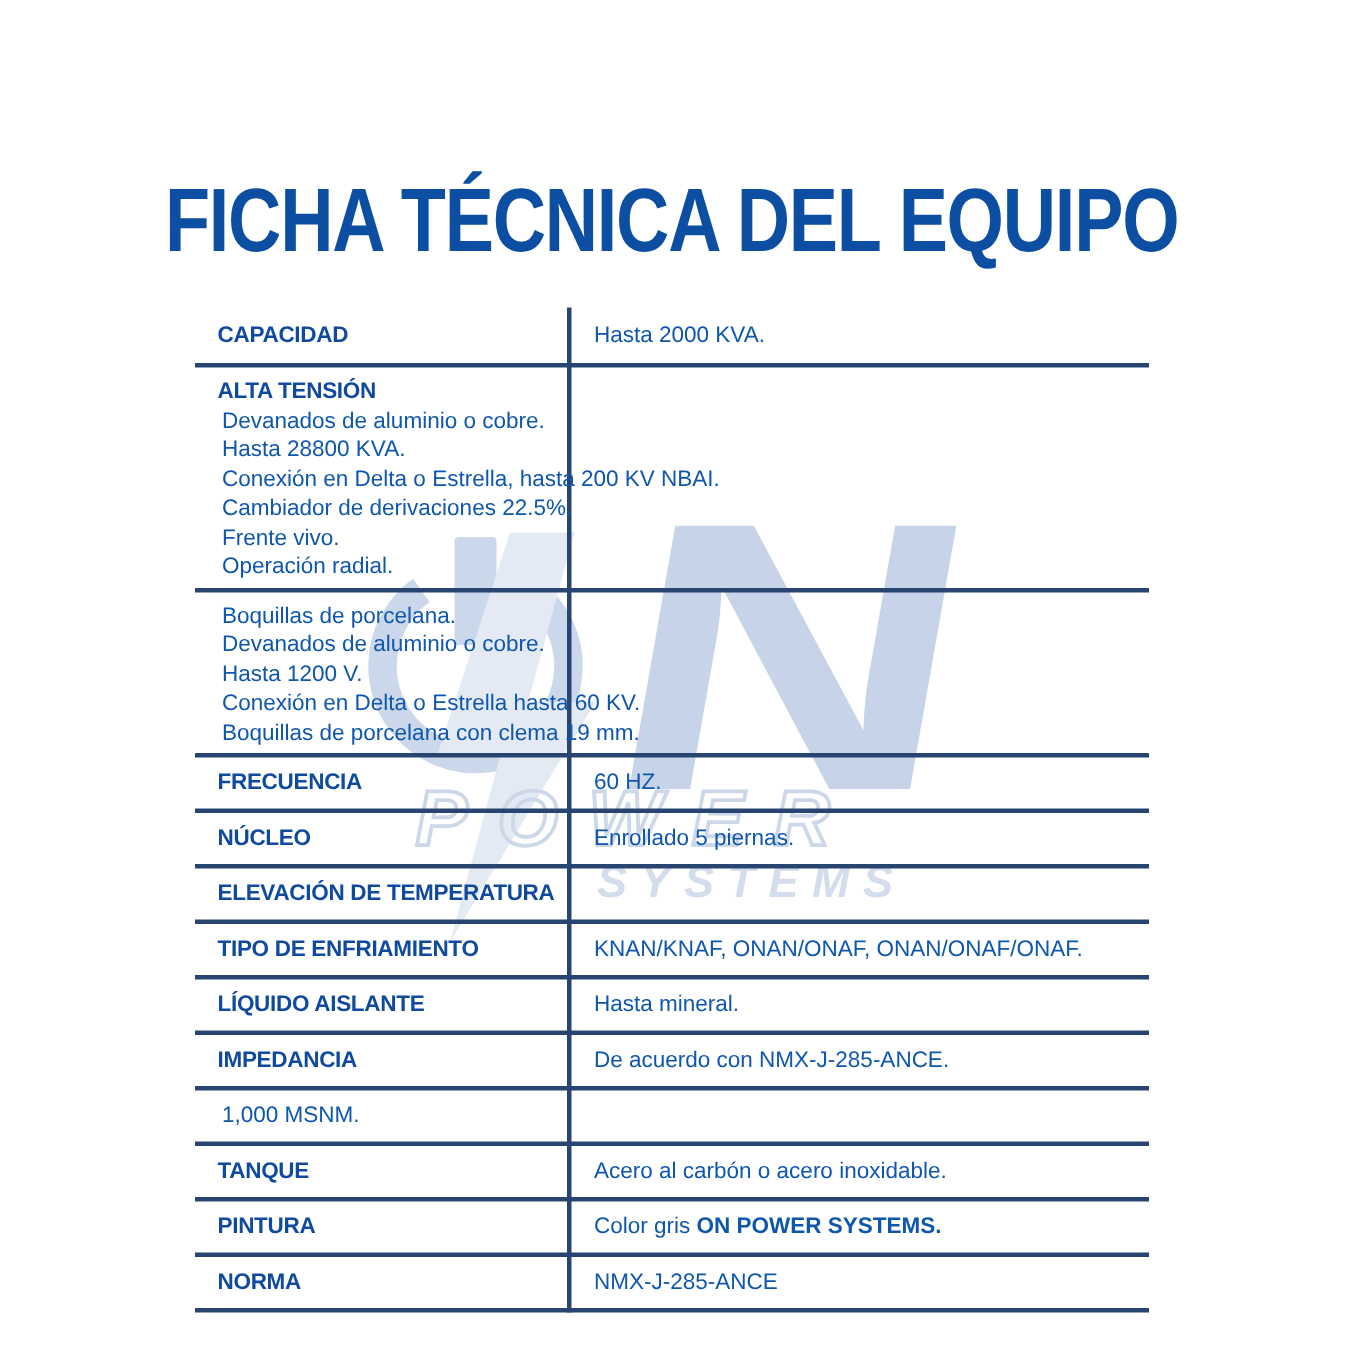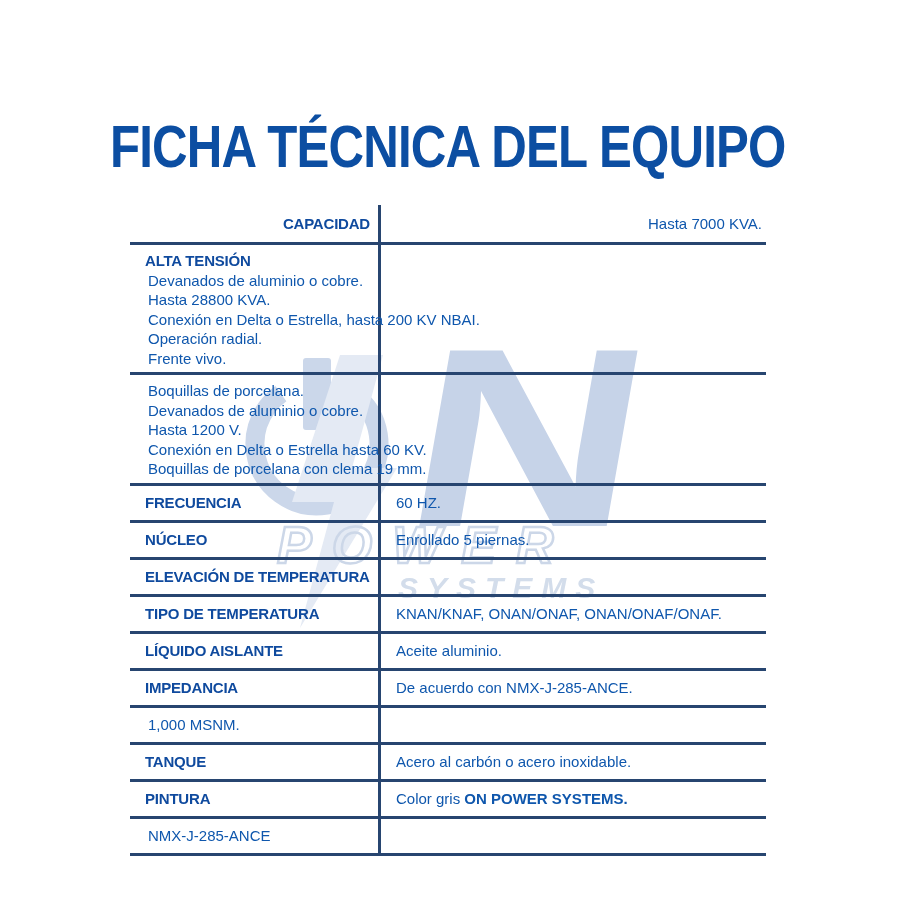"CAPACIDAD" .row.first { text-align: right -> none }
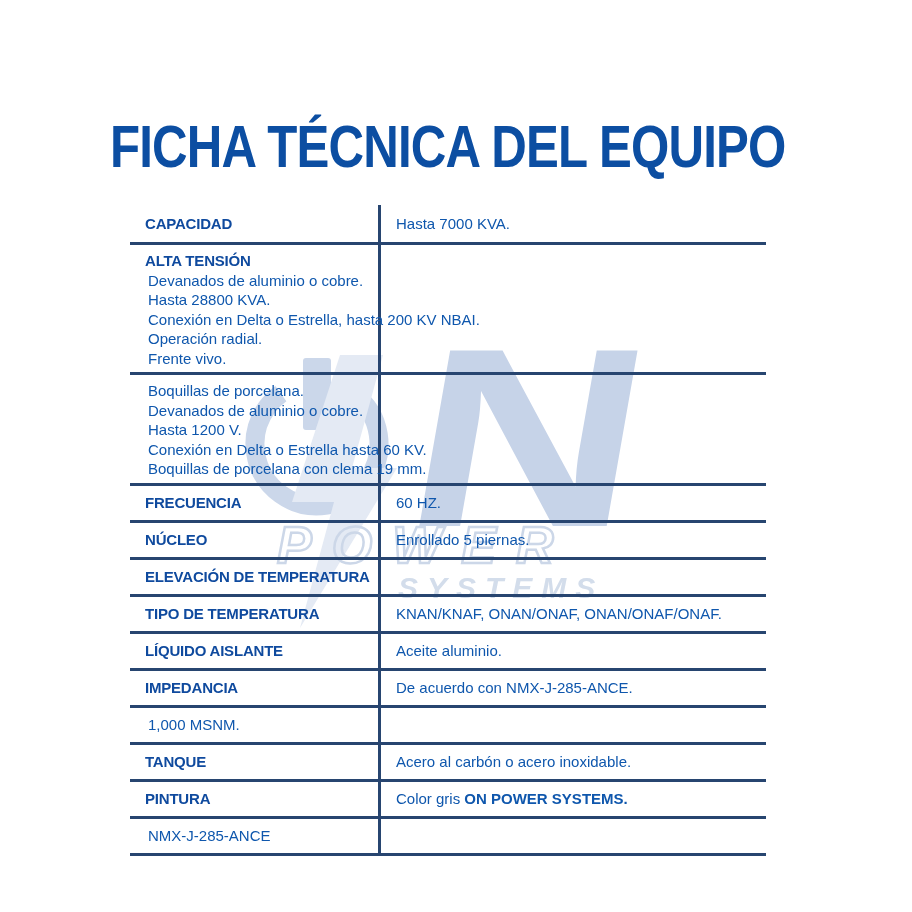"Hasta 7000 KVA." div.value-line { text: 7000 -> 2000 }
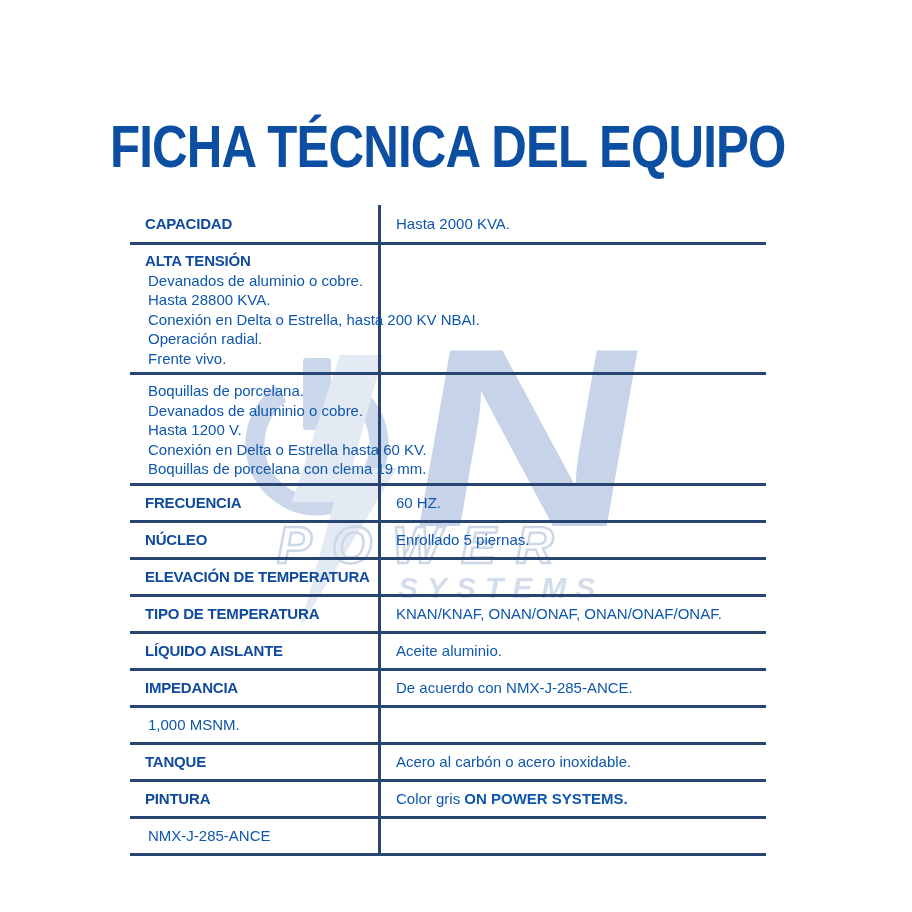"Cambiador de derivaciones 22.5%." div.value-line { html: none -> <div>Cambiador de derivaciones 22.5%.</div> }
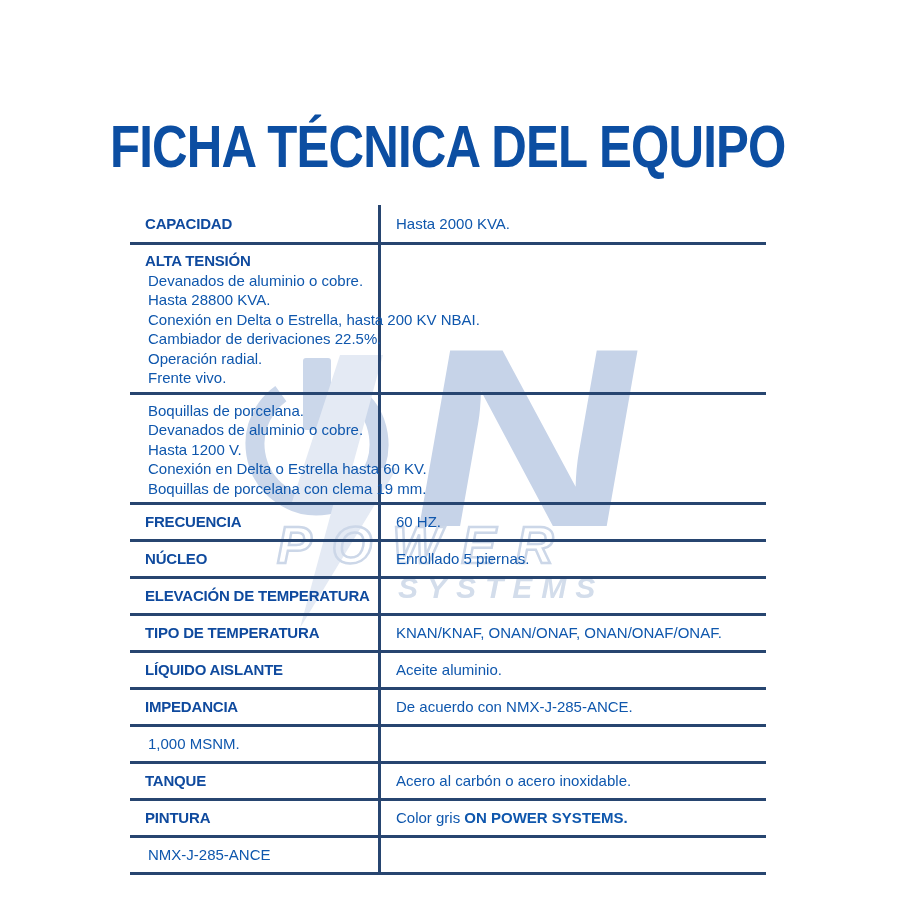"Operación radial." div.value-line { order: before "Frente vivo." -> after "Frente vivo." }
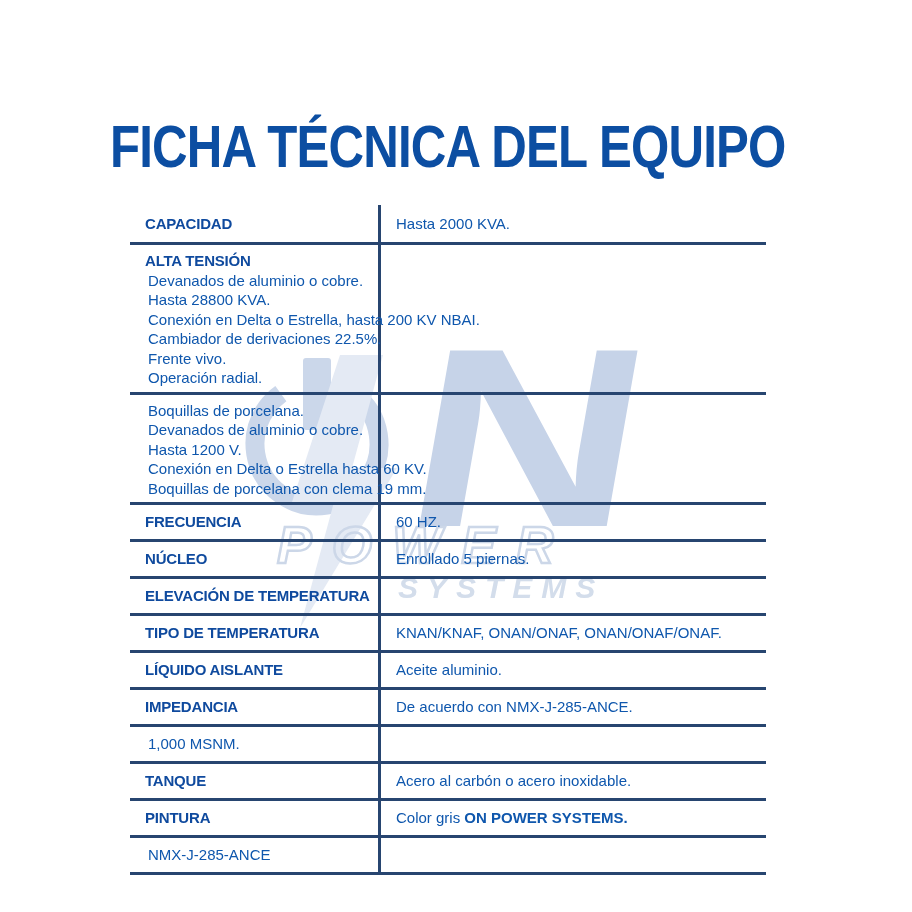"TIPO DE TEMPERATURA" div.label-cell { text: TEMPERATURA -> ENFRIAMIENTO }
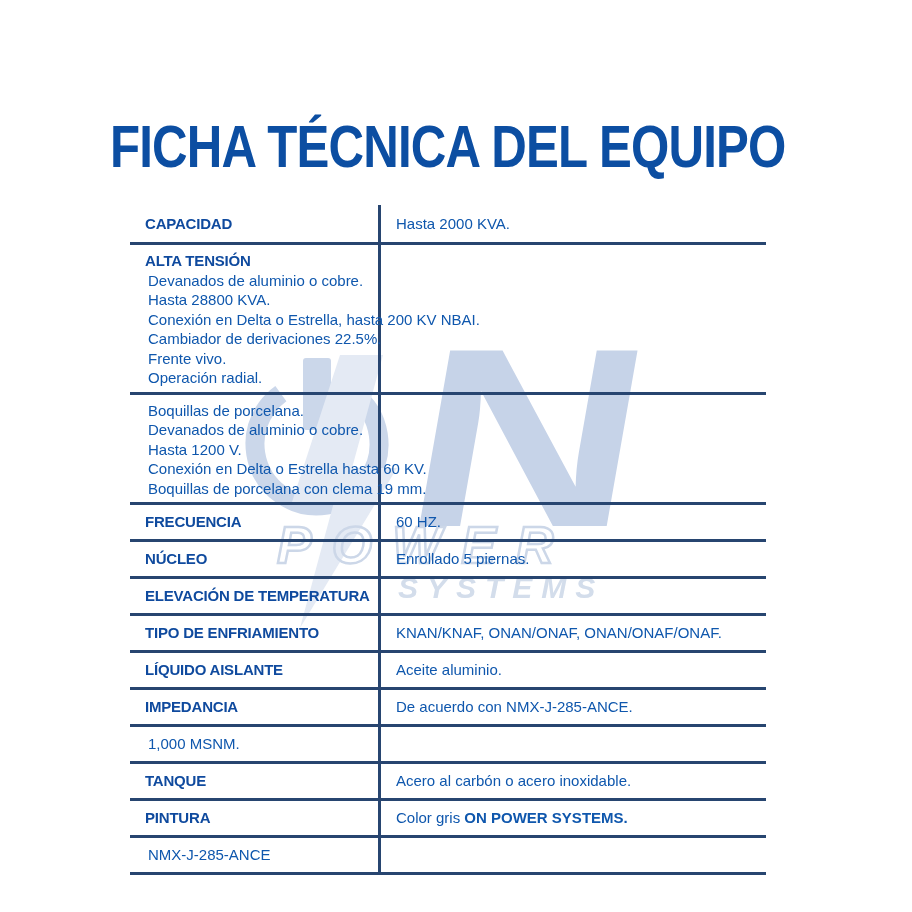"Aceite aluminio." div.value-line { text: Aceite aluminio -> Hasta mineral }
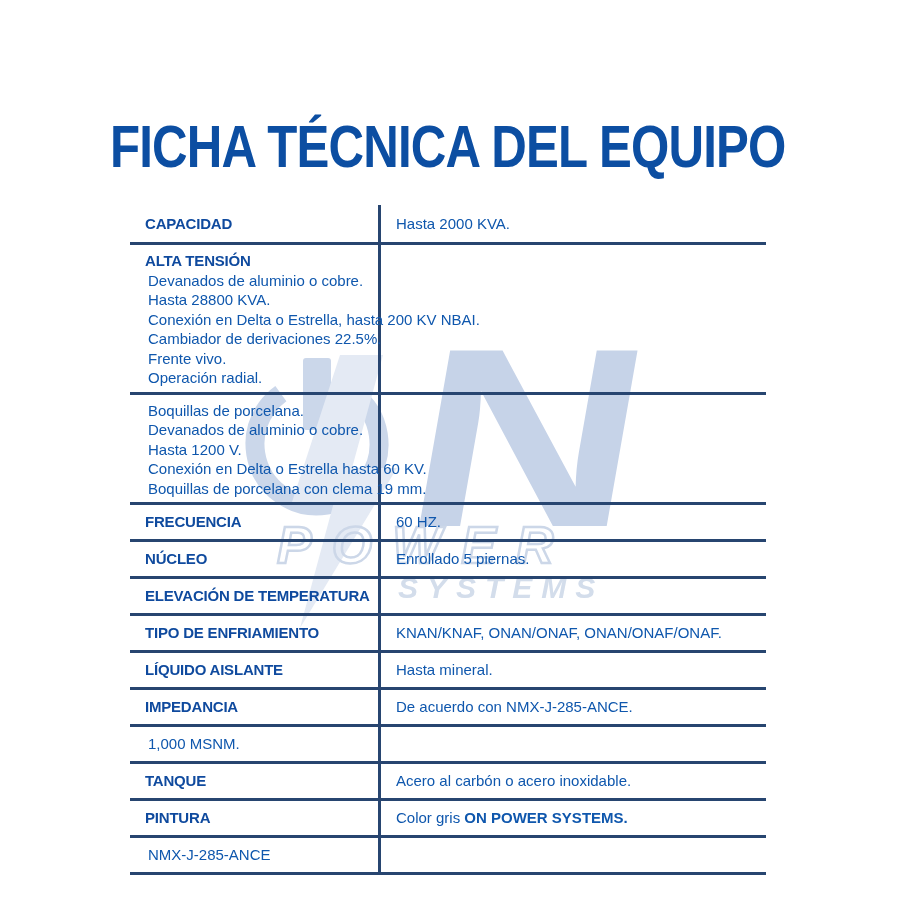"NORMA" div.label-cell { html: none -> <div>NORMA</div> }
